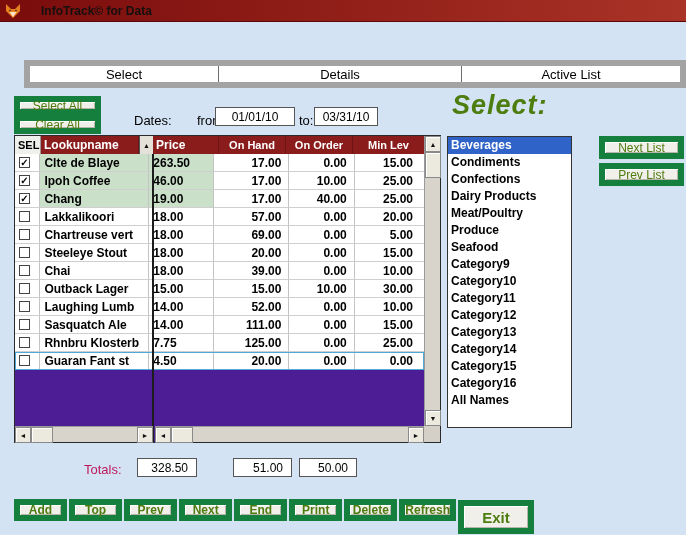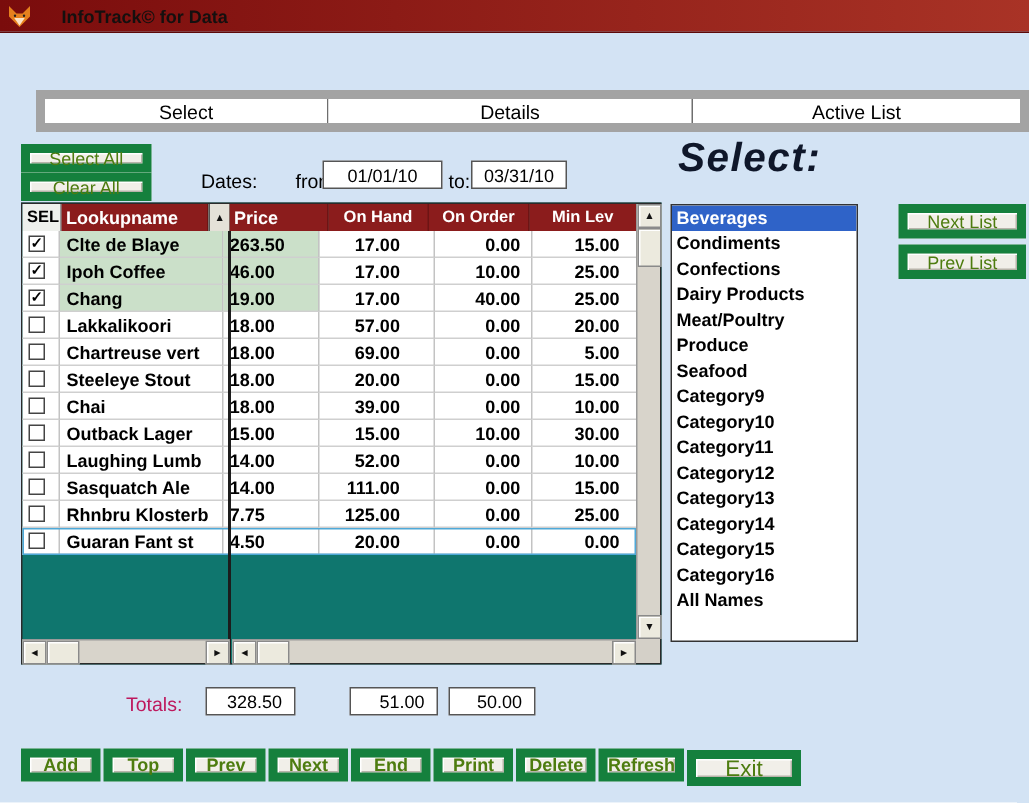"Select:" .select-heading { color: #0f172a -> #4d7c0f }
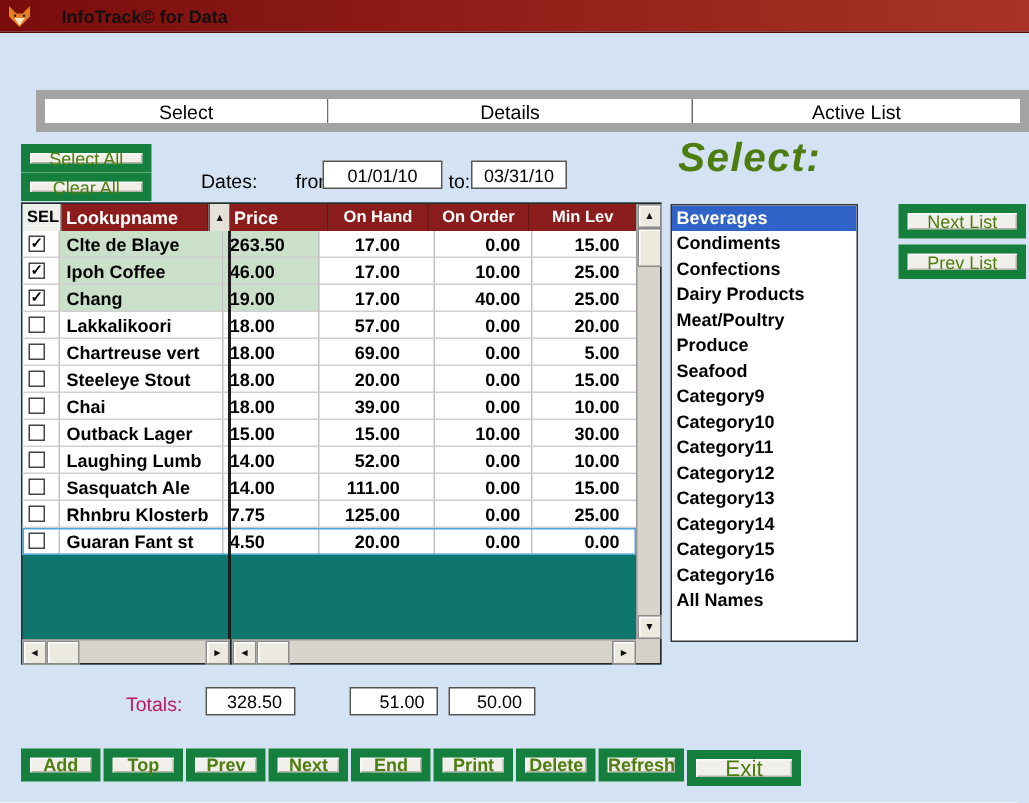"SEL" .grid { background: #0f766e -> #4c1d95 }
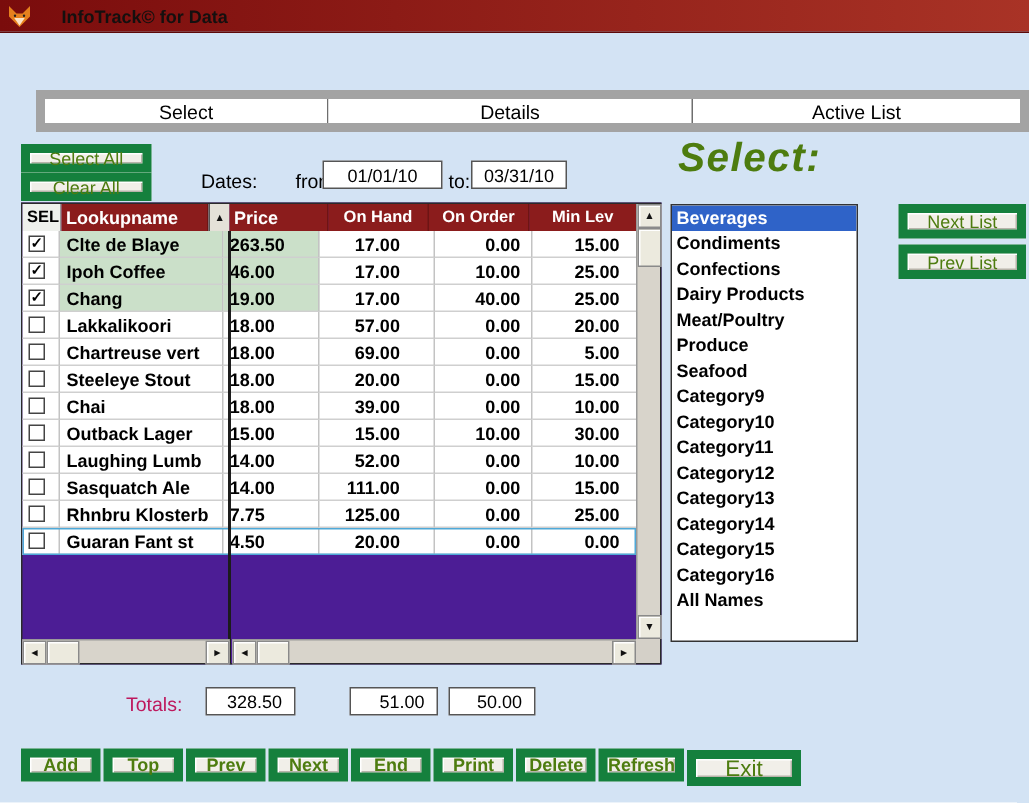"17.00" .cell.onhand { padding-right: 22px -> 7px }
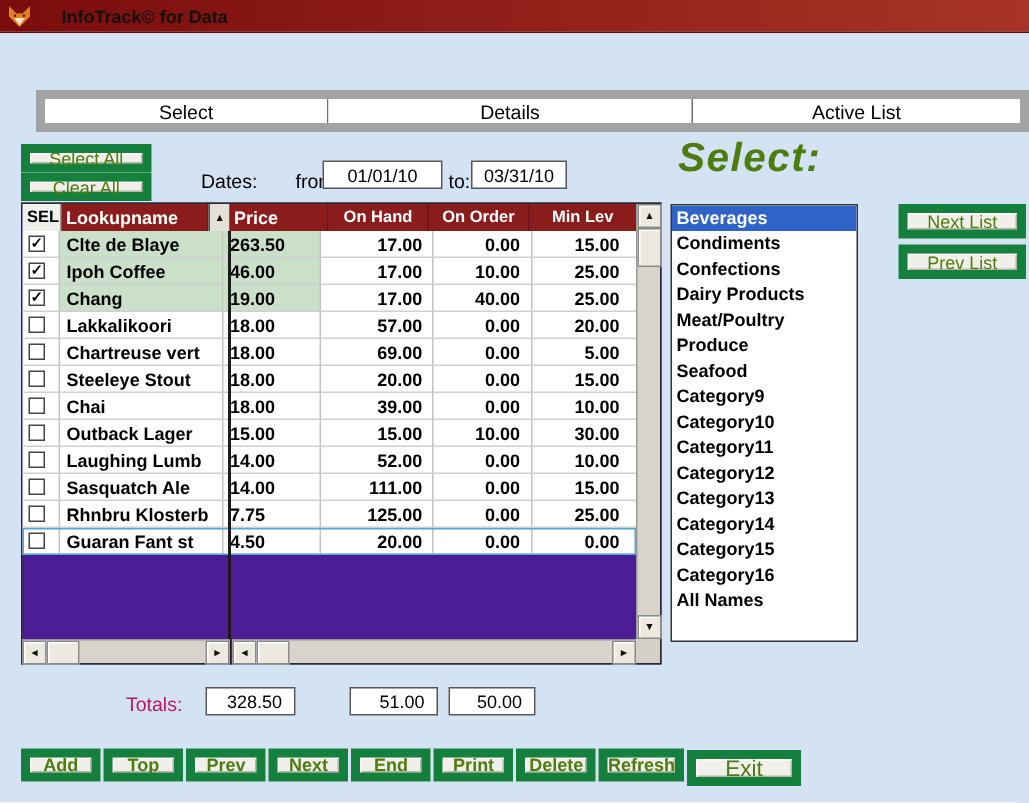"Exit" .exit { font-weight: normal -> bold; height: 24px -> 34px }
